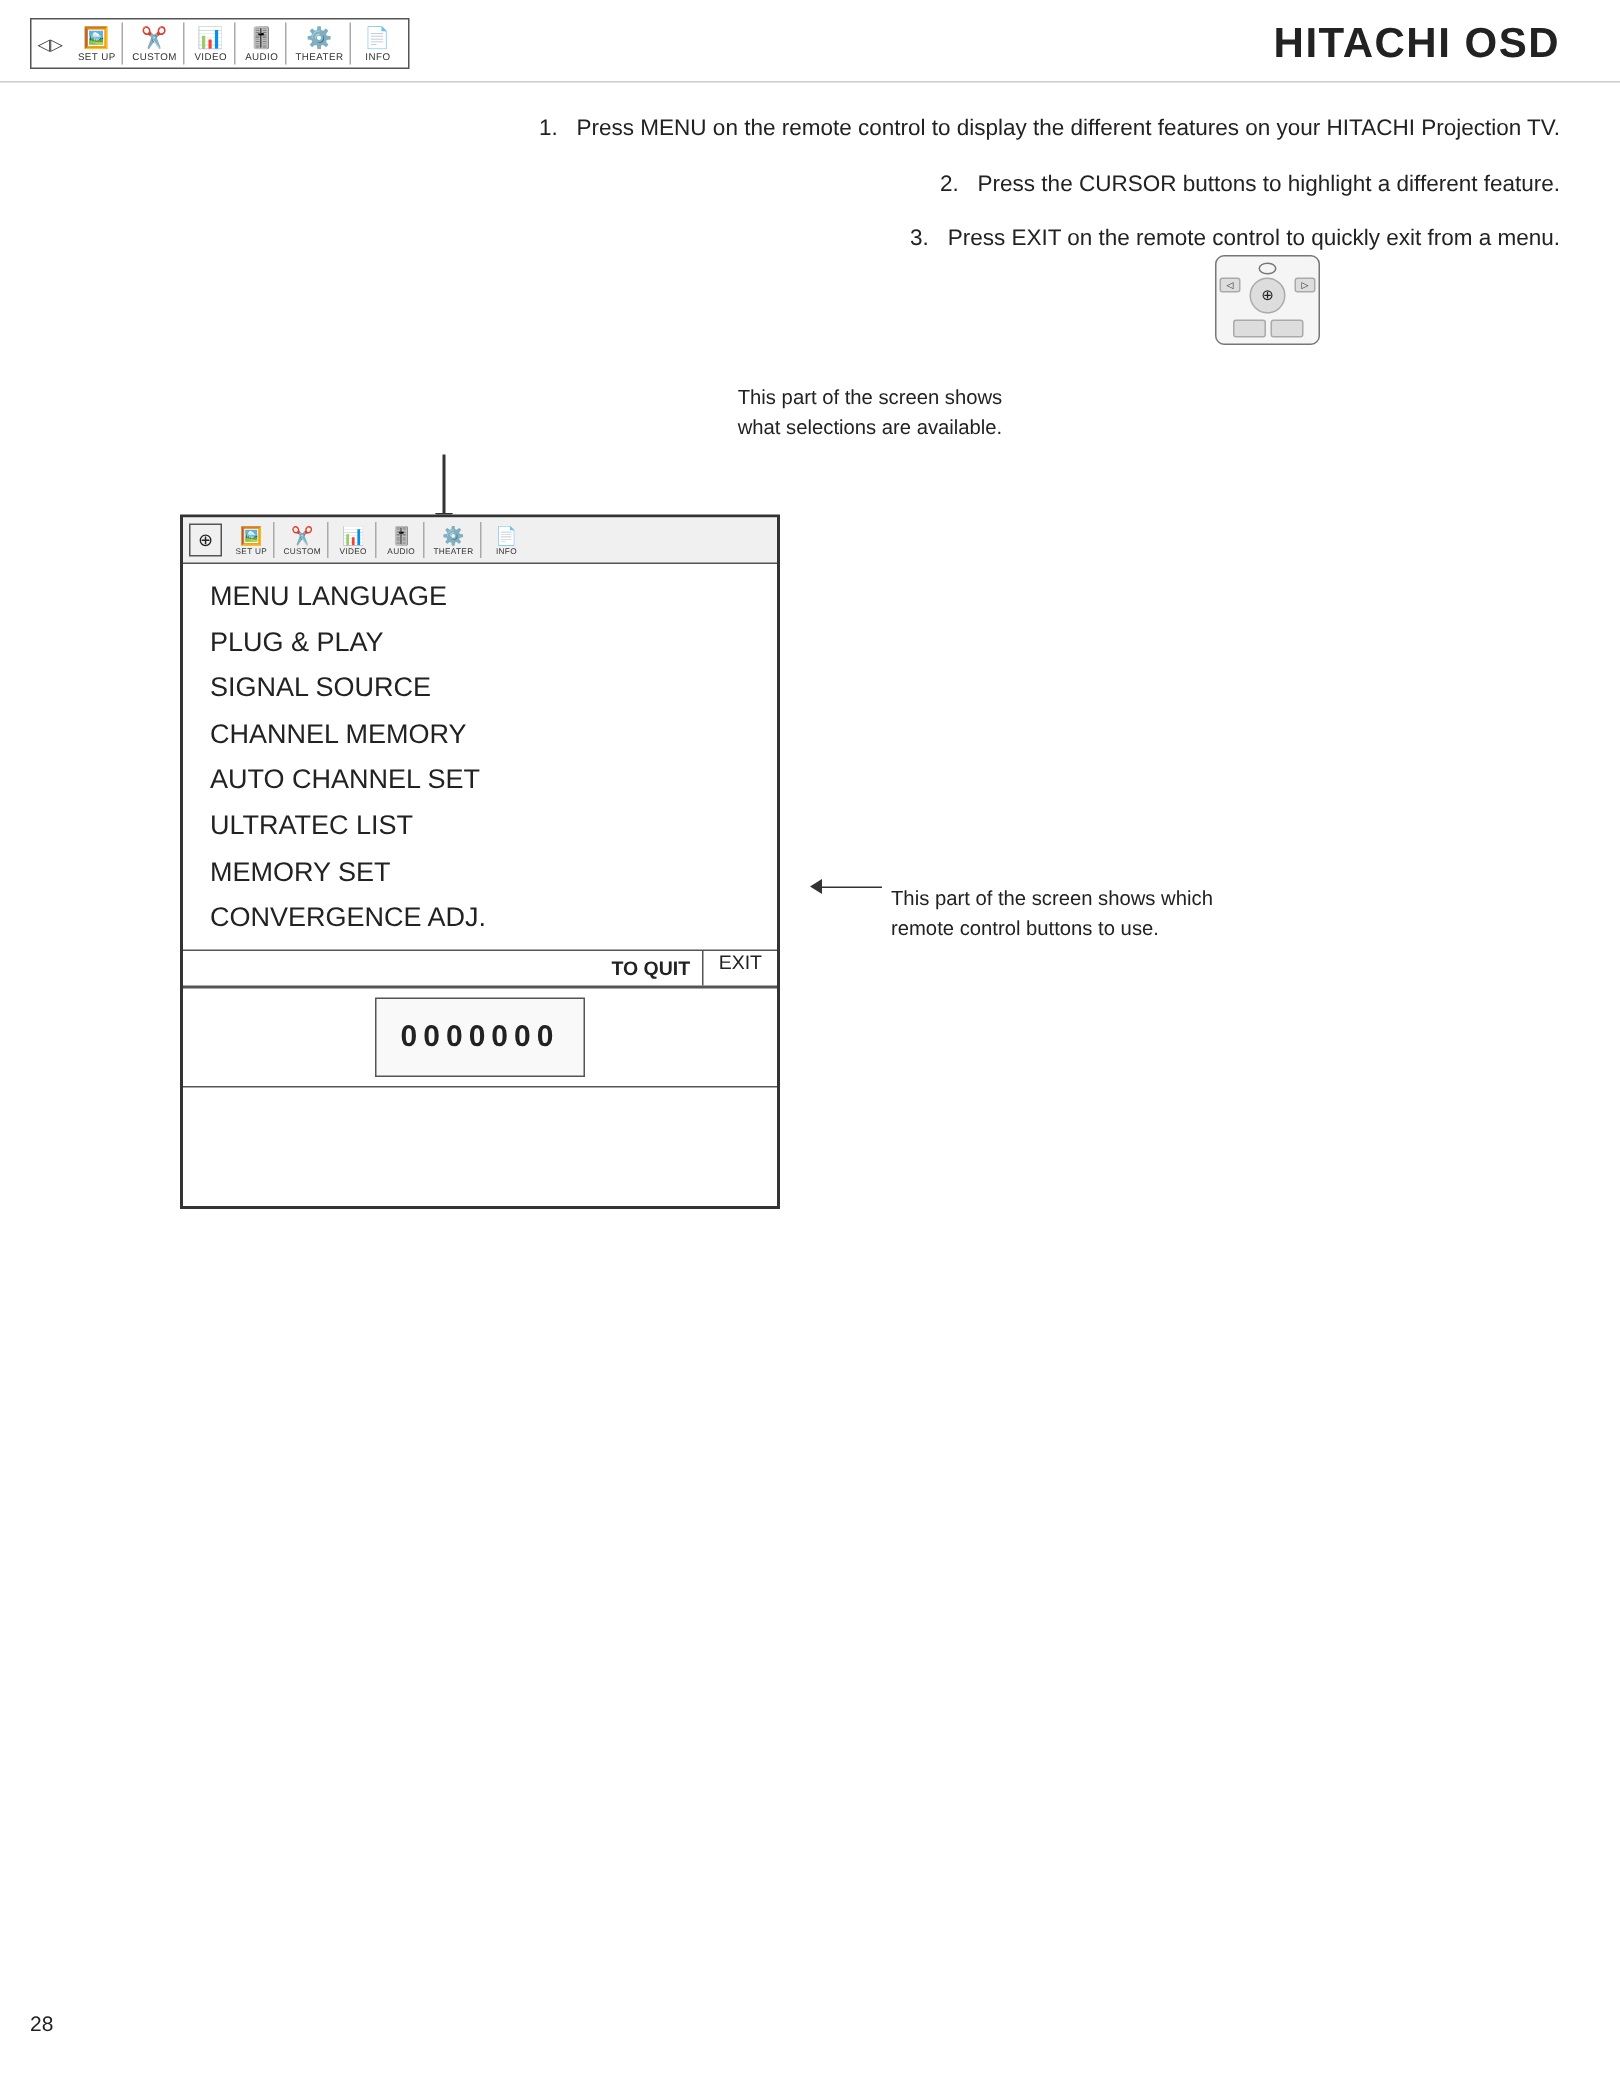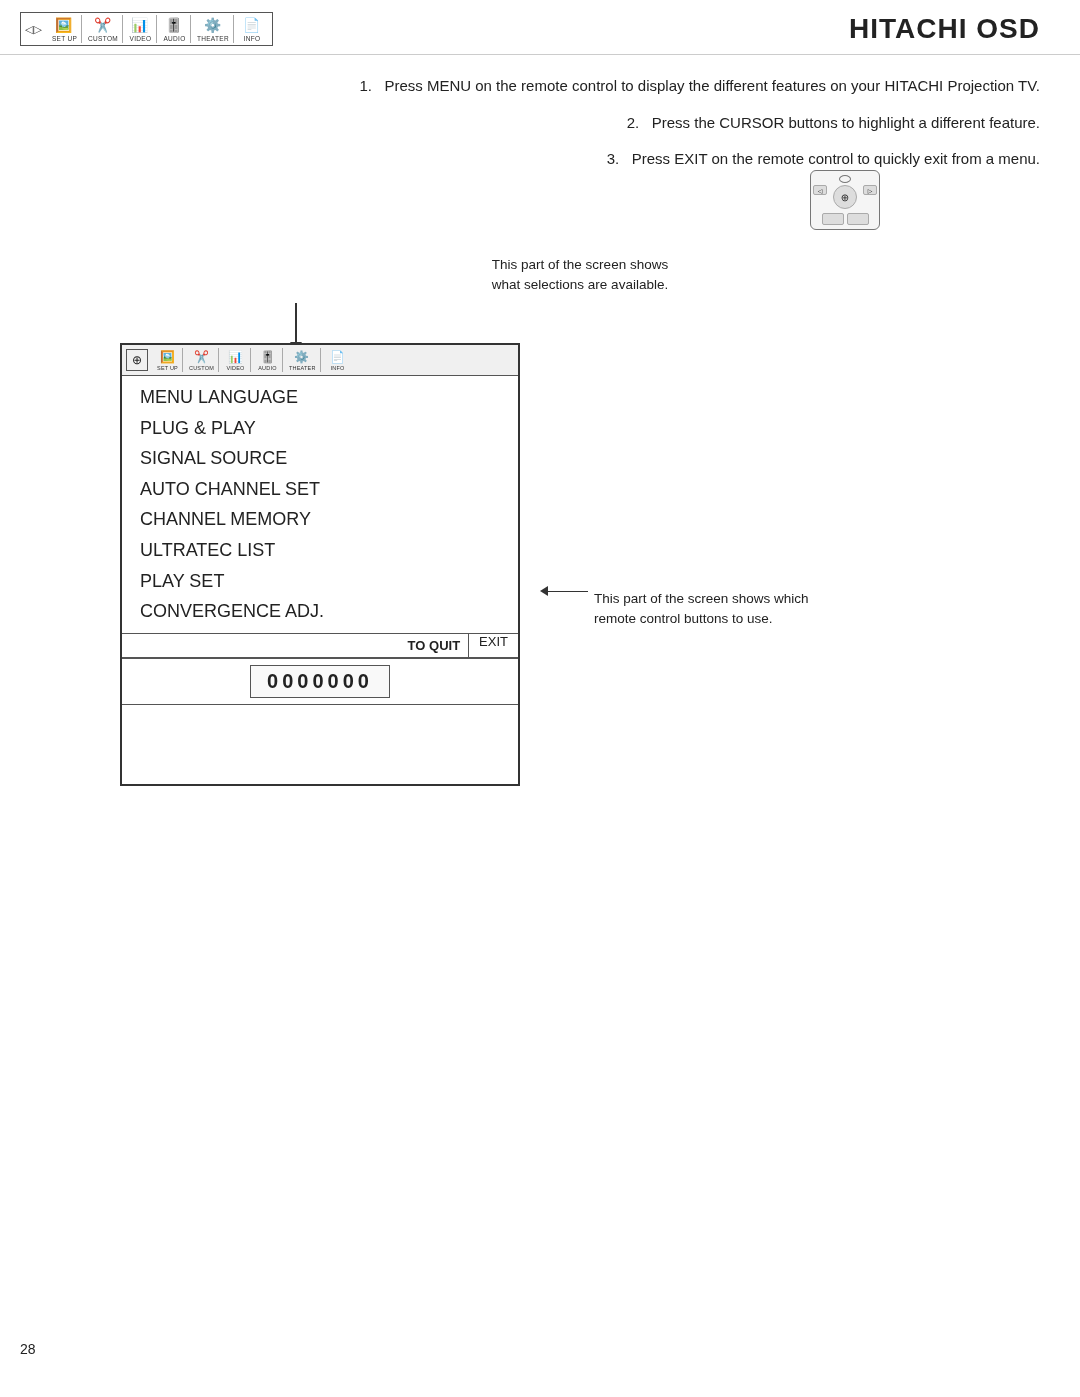"AUTO CHANNEL SET" div { order: before "CHANNEL MEMORY" -> after "CHANNEL MEMORY" }
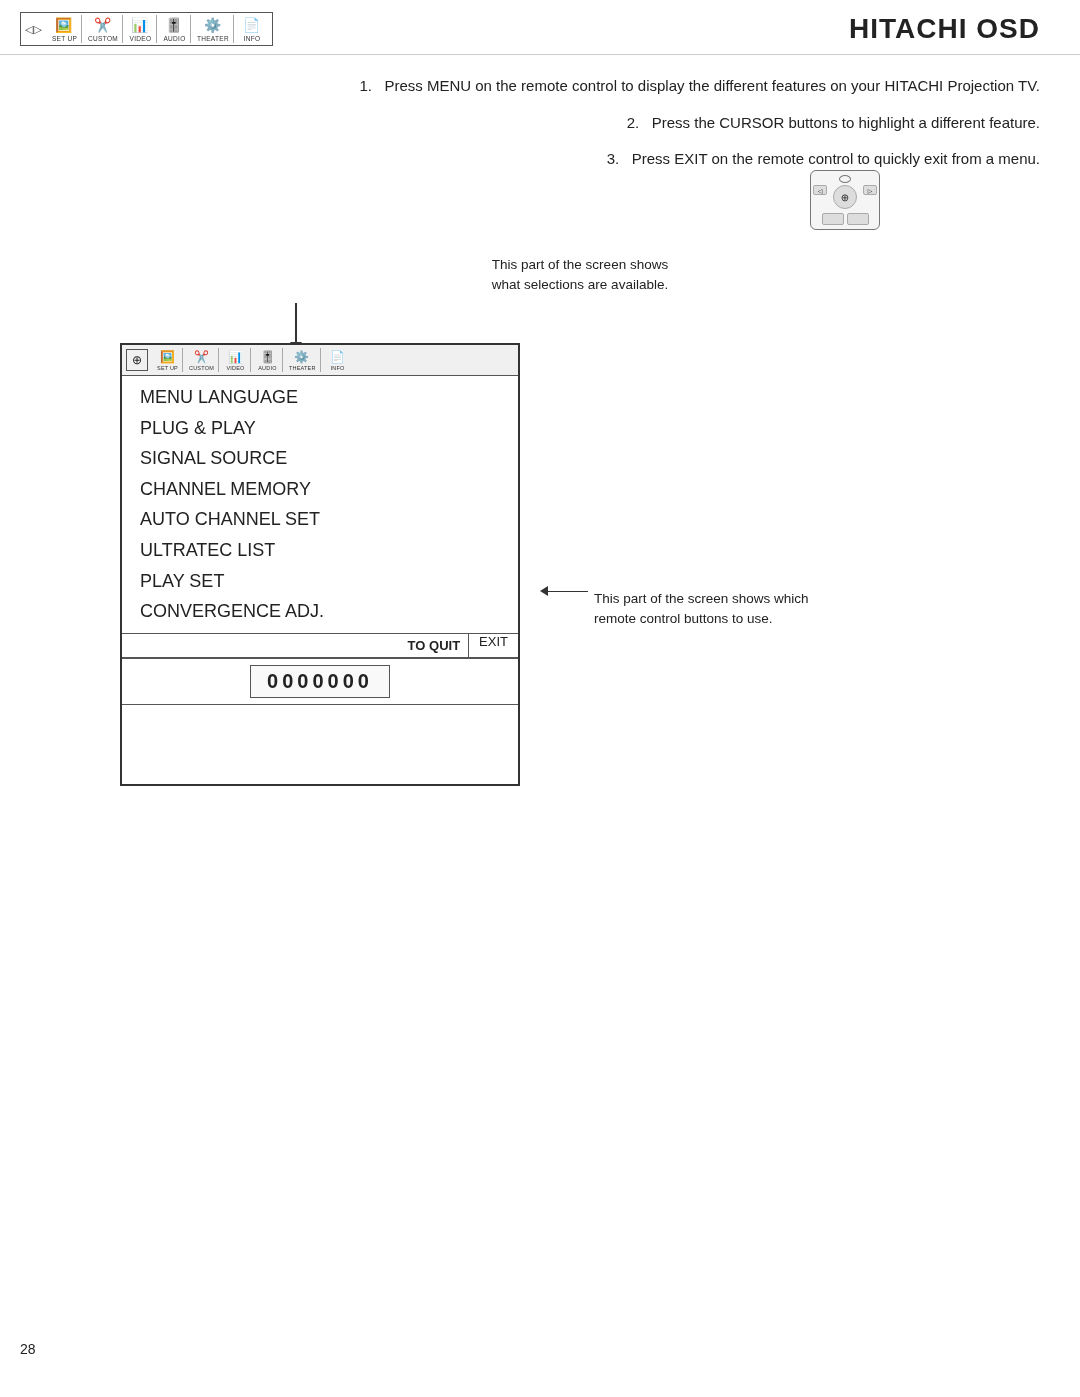"PLAY SET" div { text: PLAY -> MEMORY }
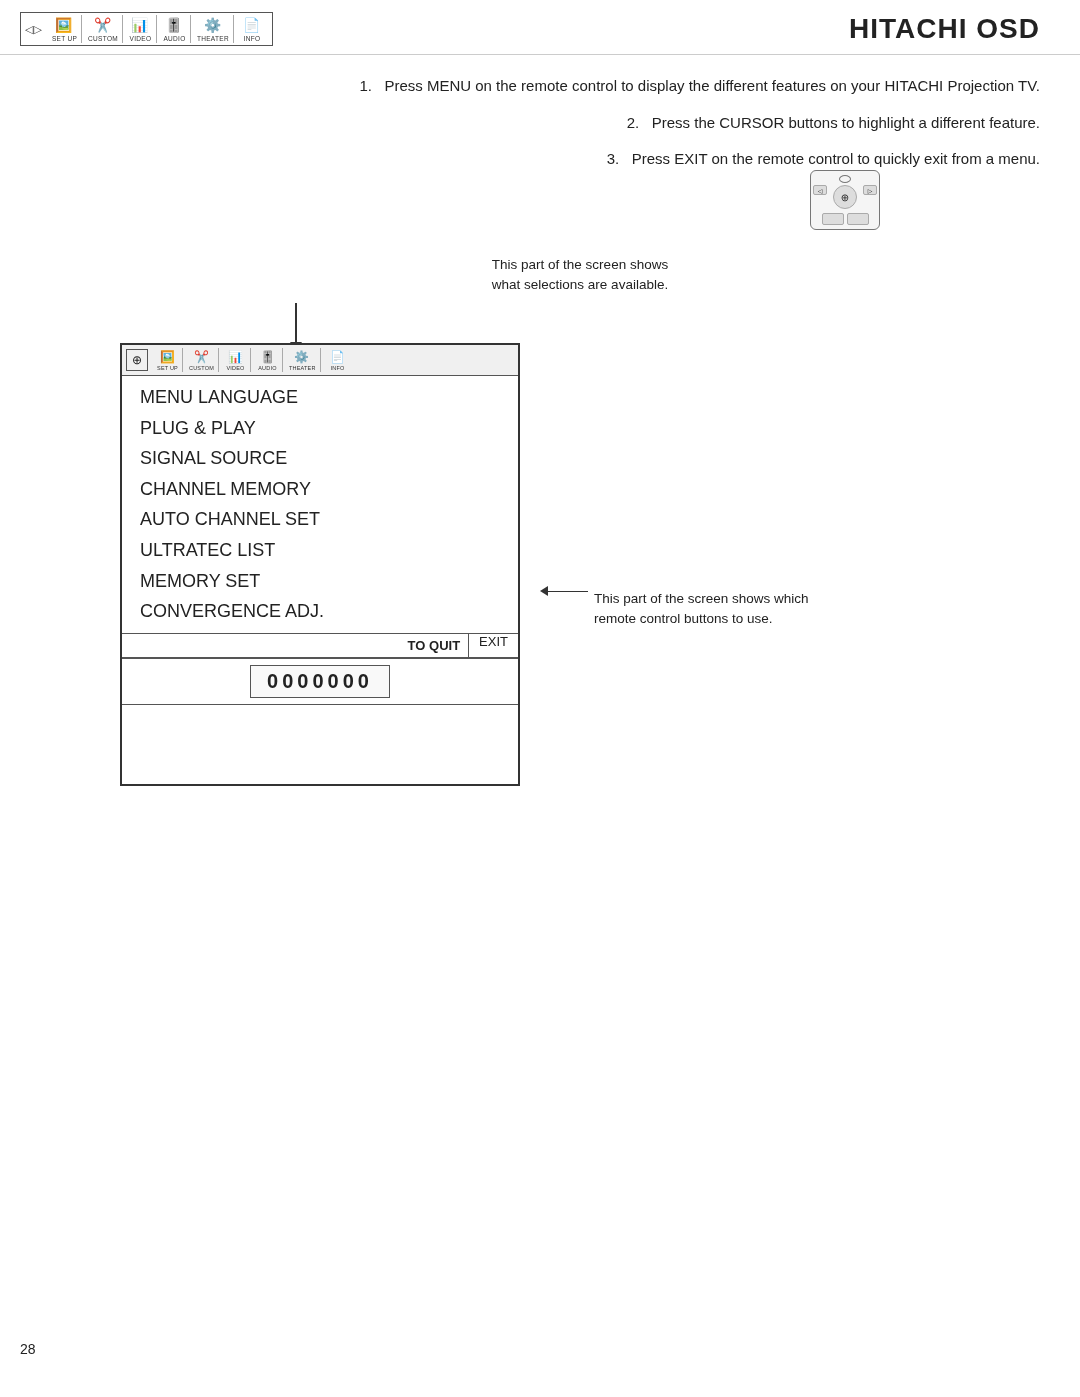"0000000" .tv-channel-display { padding: 4px 16px -> 14px 16px }
